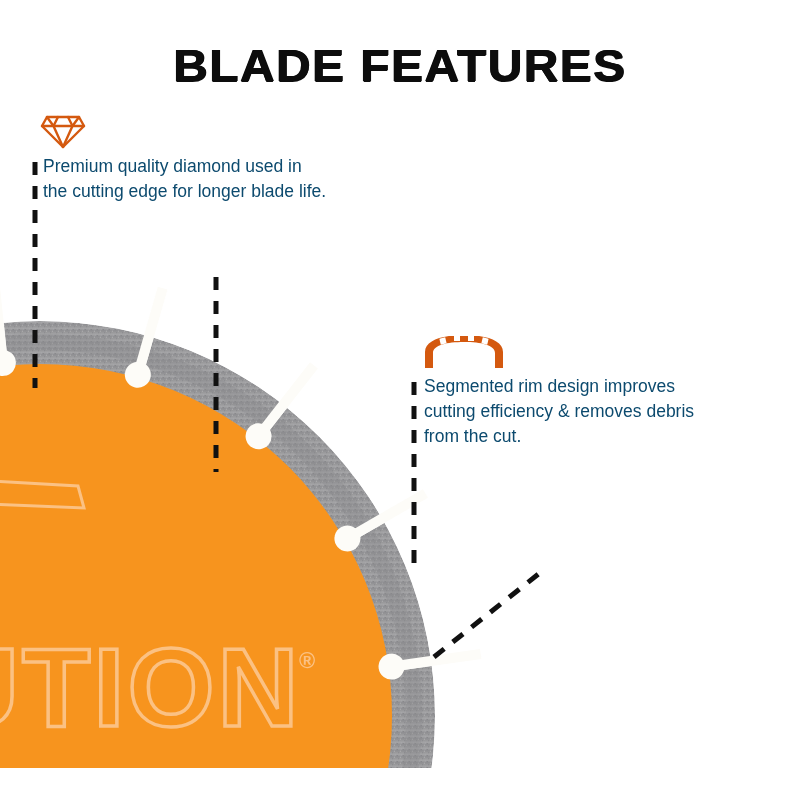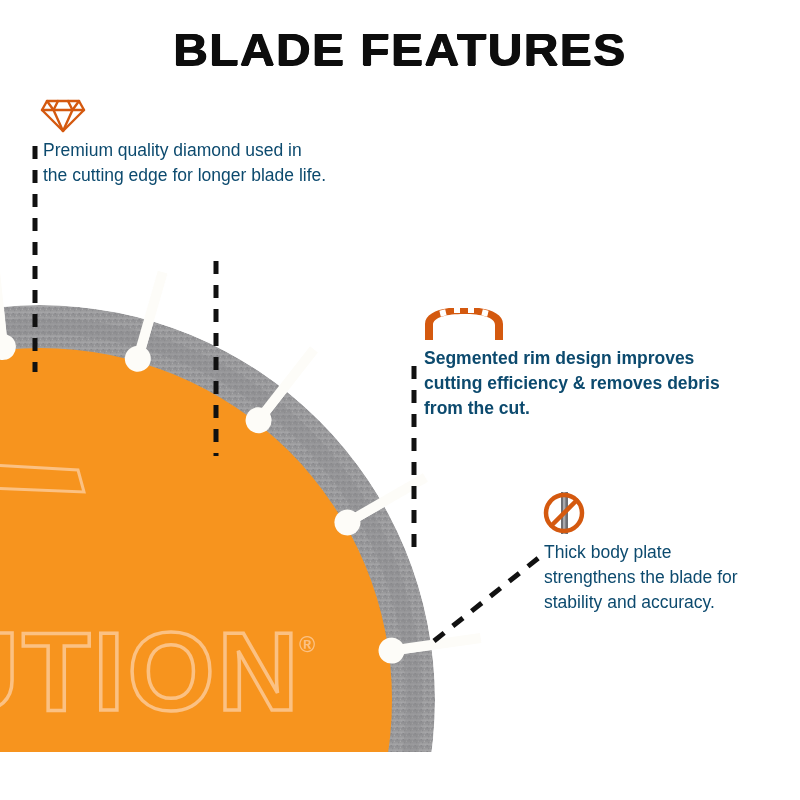"BLADE FEATURES" #page { margin-top: none -> 16px }
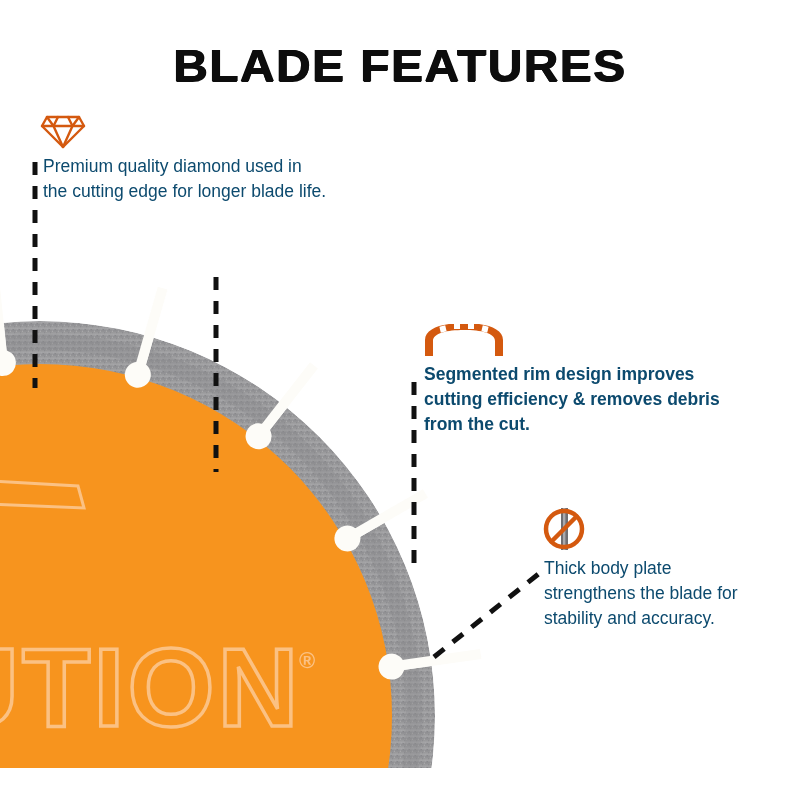"Segmented rim design improves" #callout-3 { font-weight: bold -> none; top: 308px -> 320px }
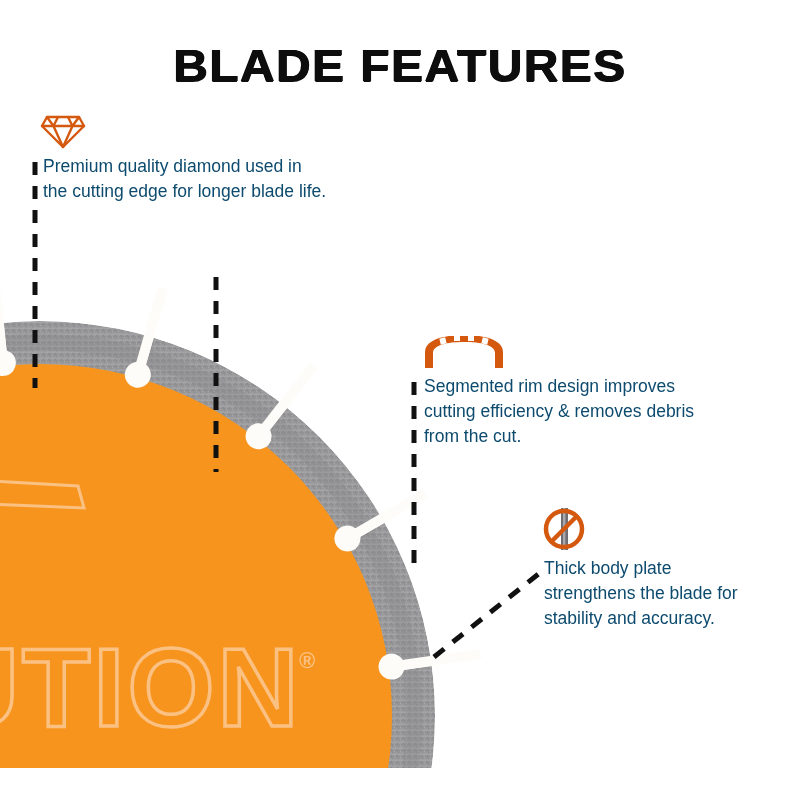"Thick body plate" div.callout { html: <div> <svg> <rect></rect> <rect></rect> <circle></circle> <line></line> </svg> <div>Thick body plate strengthens the blade for stability and accuracy.</div> </div> -> none }
